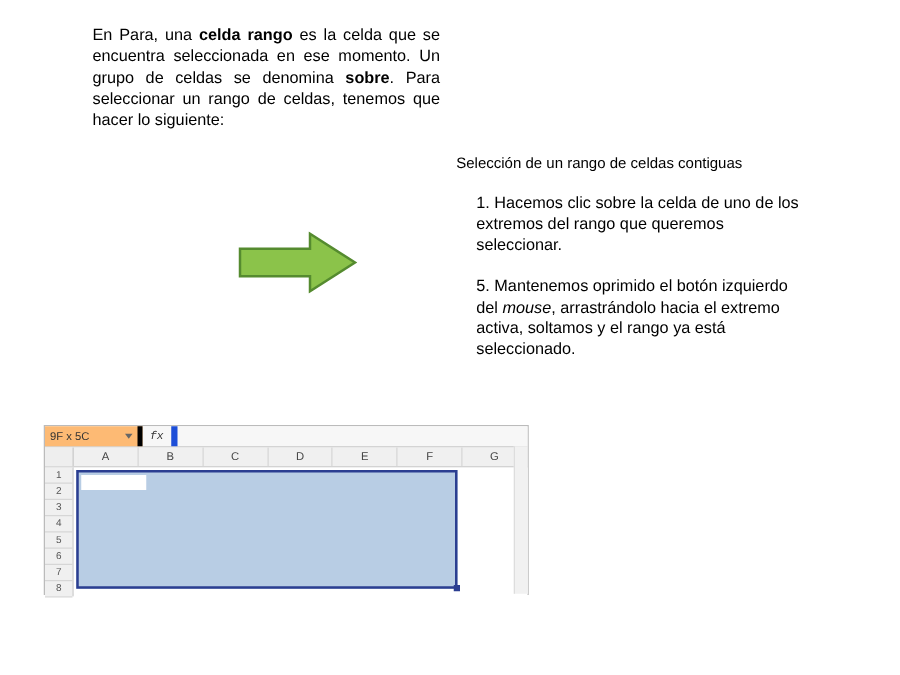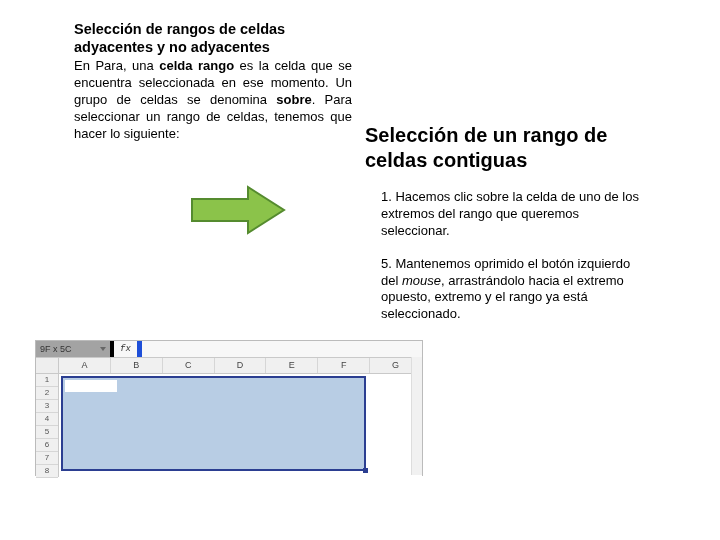"Selección de rangos de celdas" h1 { html: <h1>Selección de rangos de celdas adyacentes y no adyacentes</h1> -> none }
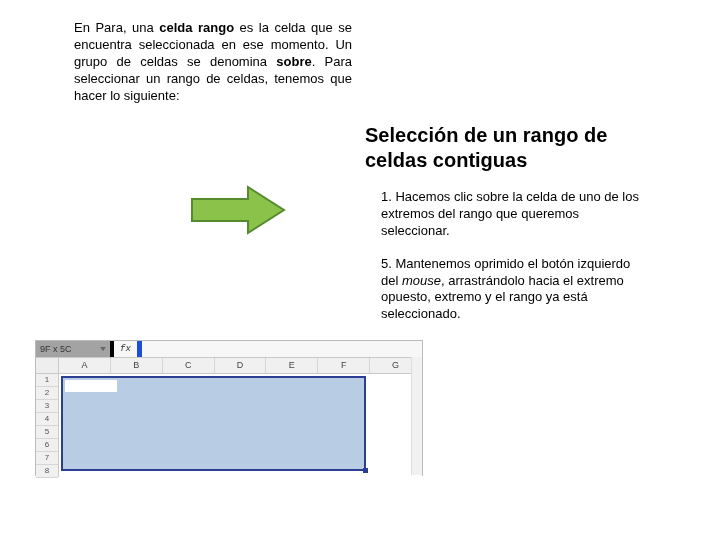"Selección de un rango de" .col-right h2 { font-size: 20px -> 12px; font-weight: bold -> normal }
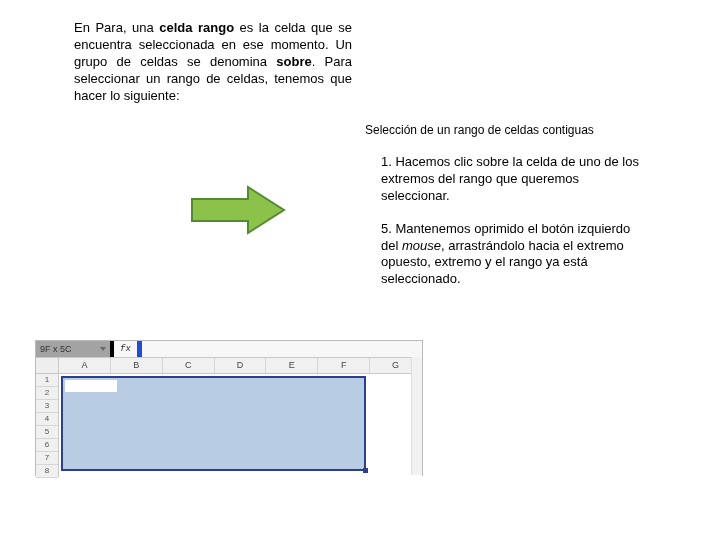", arrastrándolo hacia el extremo" span { text: opuesto, extremo -> activa, soltamos }
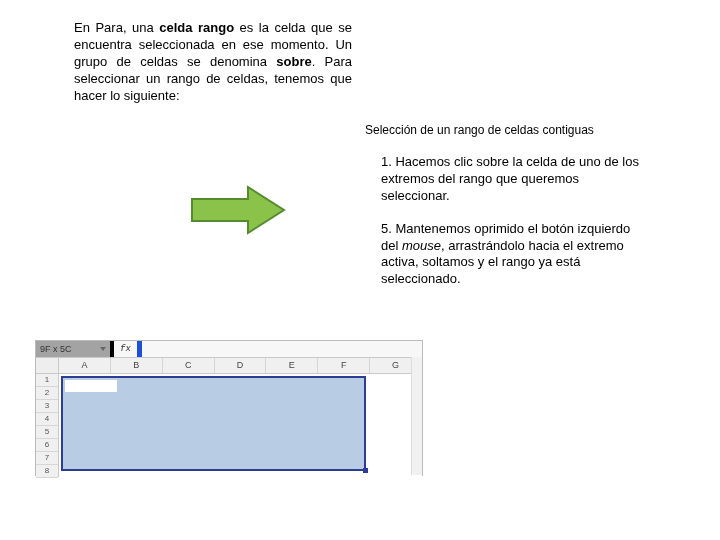"9F x 5C" .namebox { background: #a3a3a3 -> #fdba74 }
